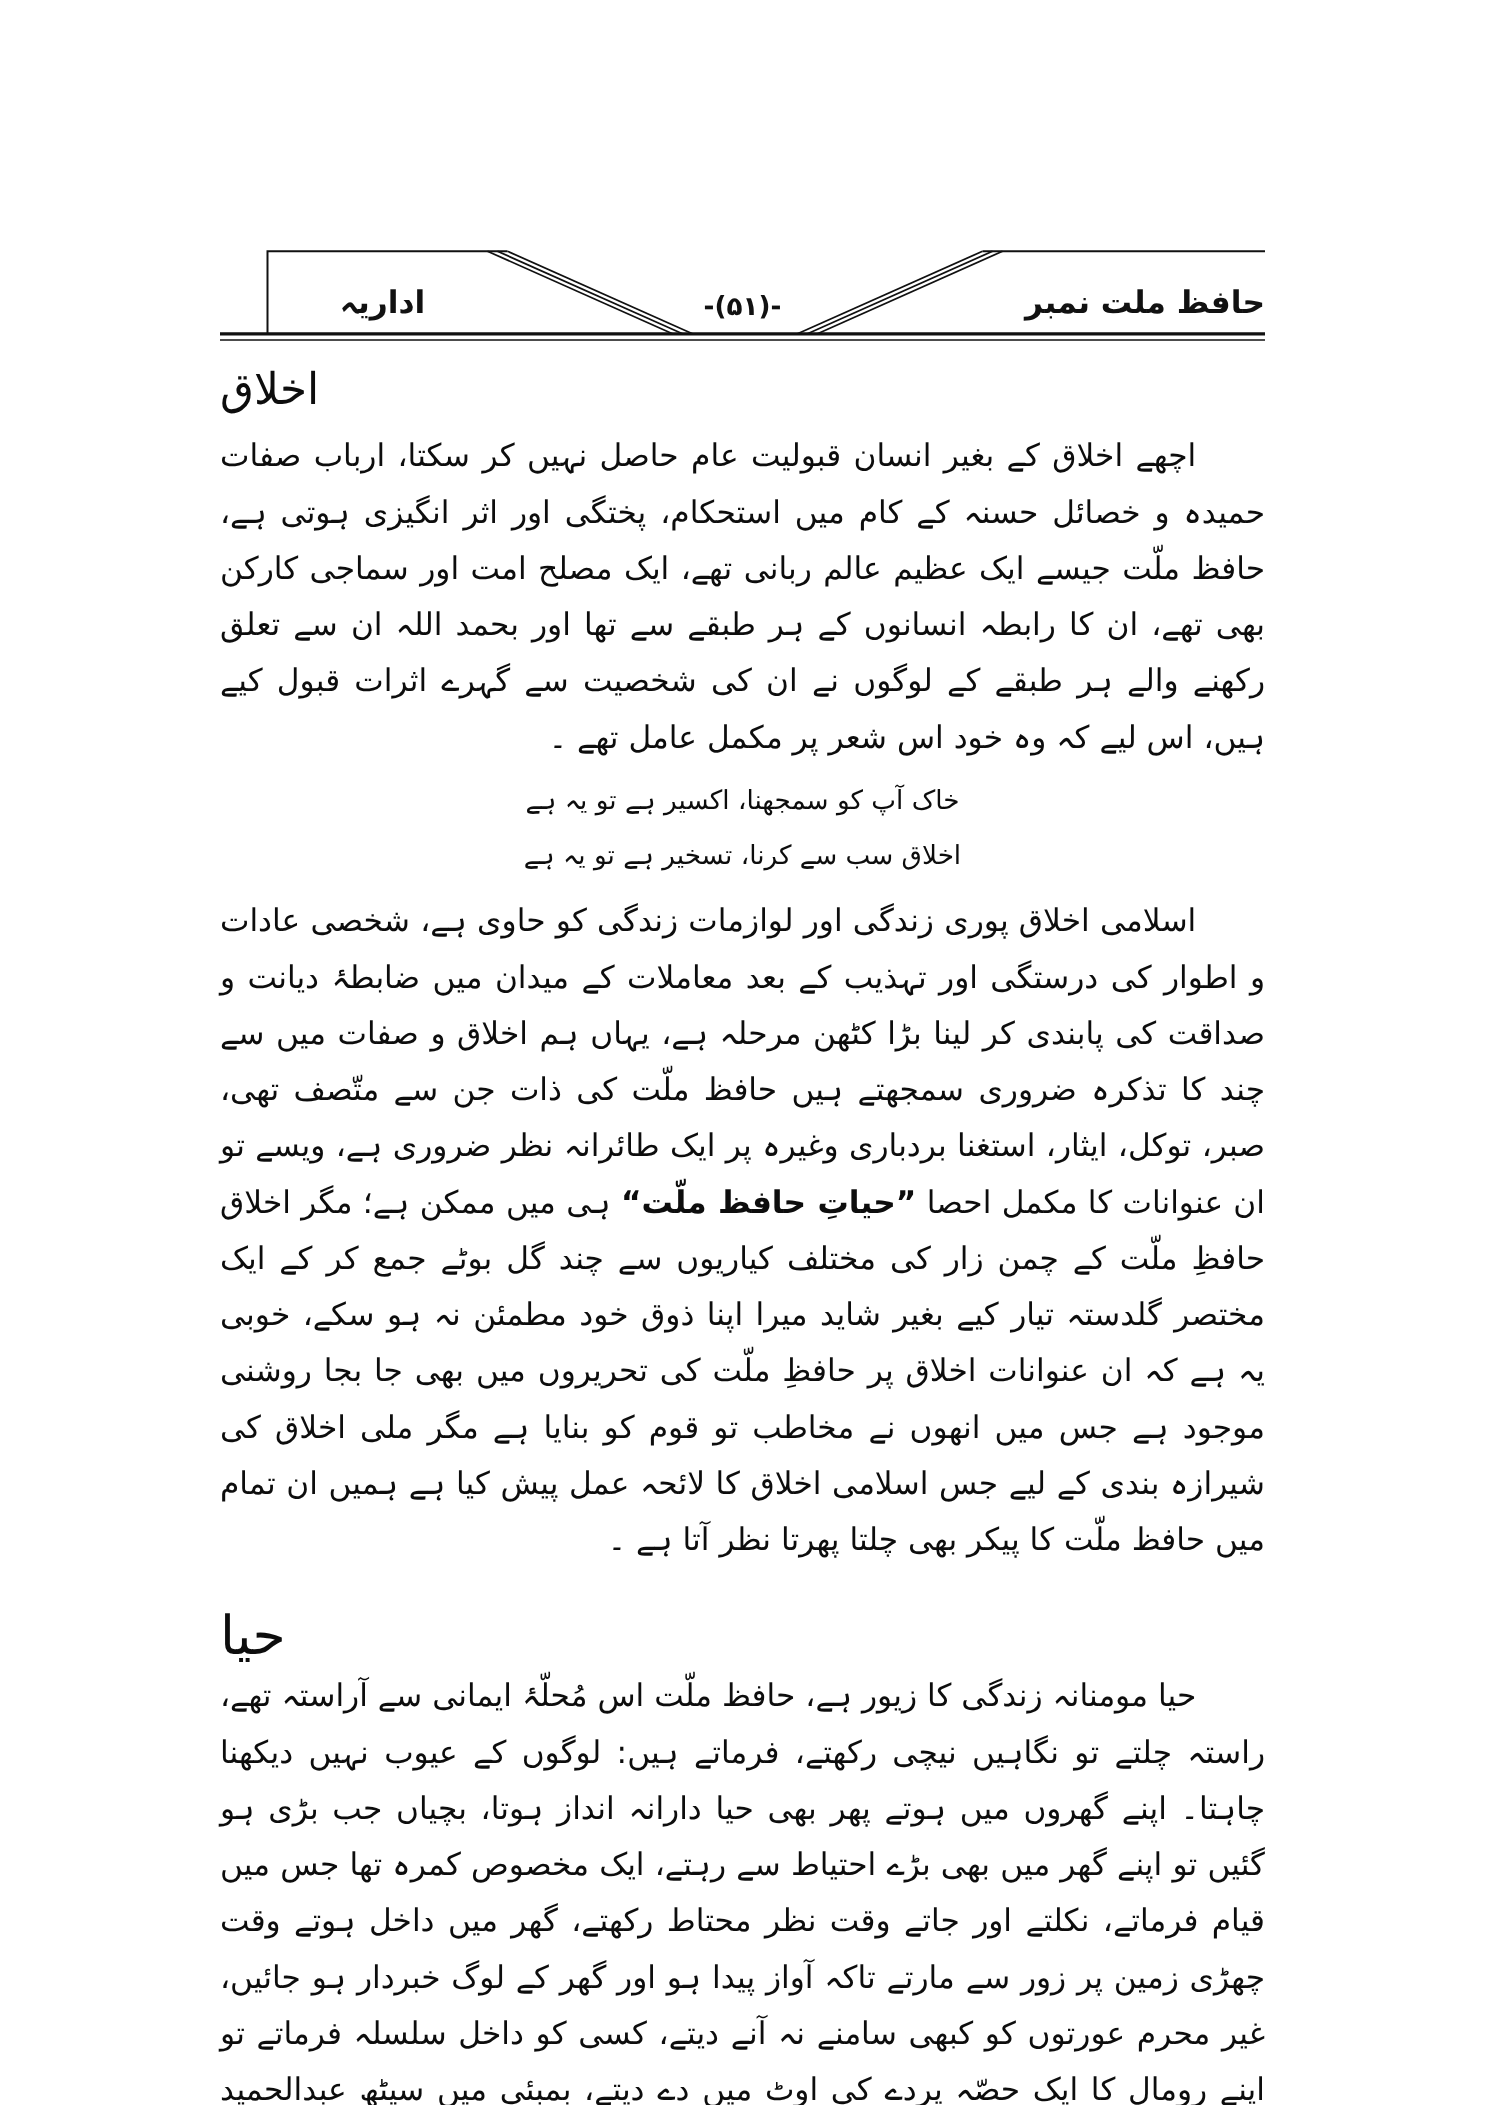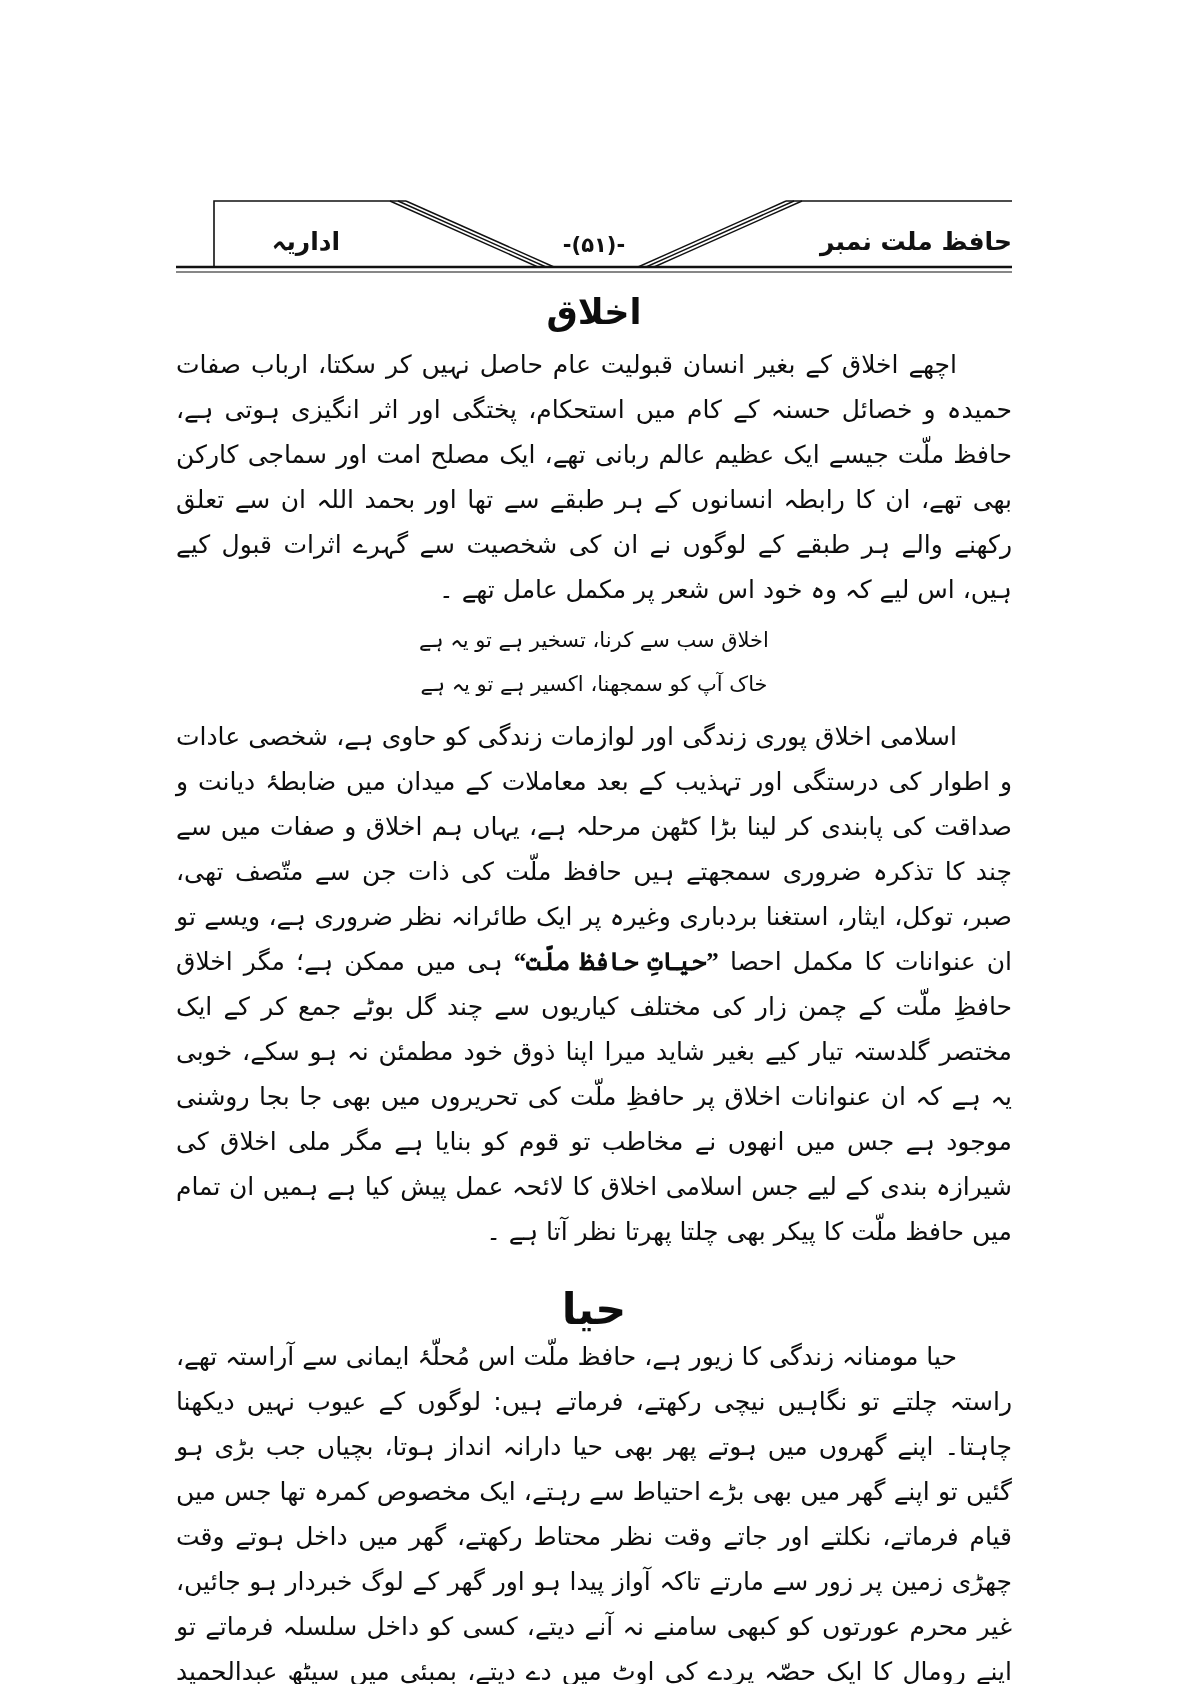"اخلاق" h1.section-heading { font-weight: bold -> normal; text-align: center -> left }
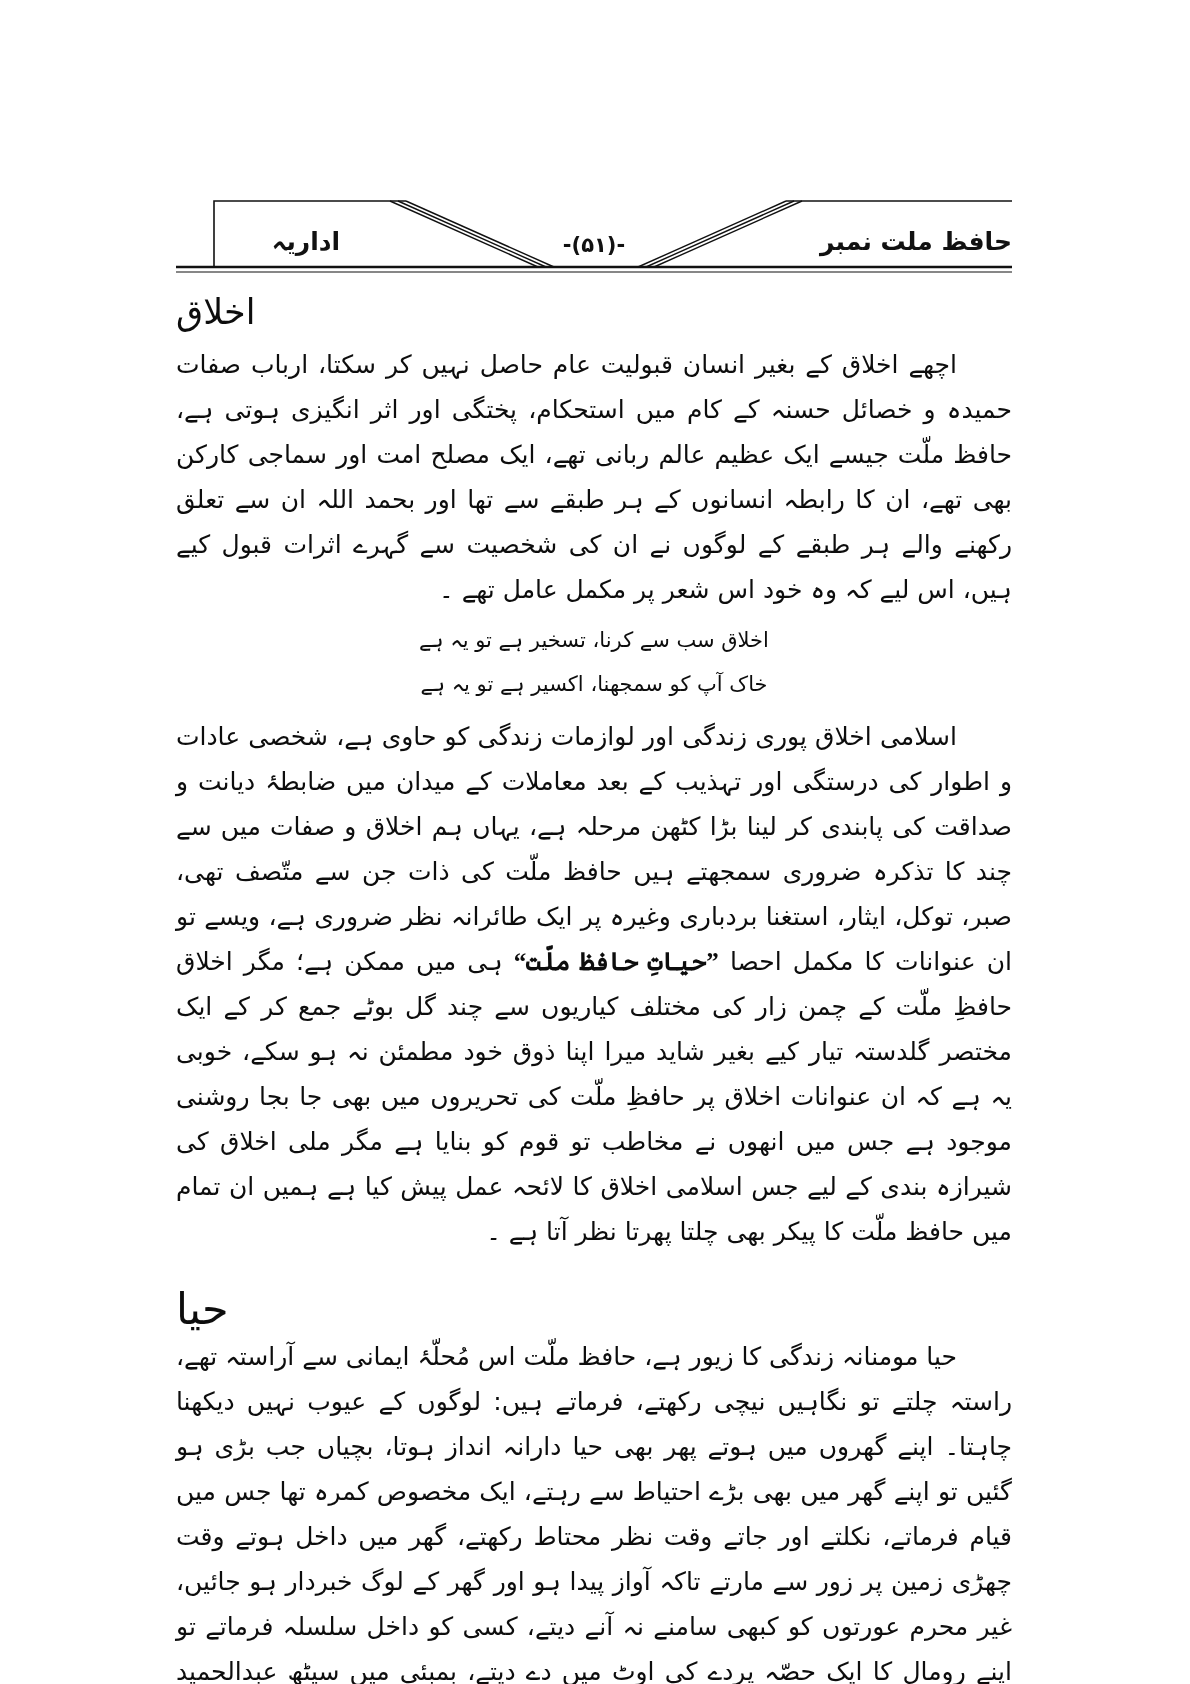"اخلاق سب سے کرنا، تسخیر" div.verse-line { order: before "خاک آپ کو سمجھنا، اکسیر" -> after "خاک آپ کو سمجھنا، اکسیر" }
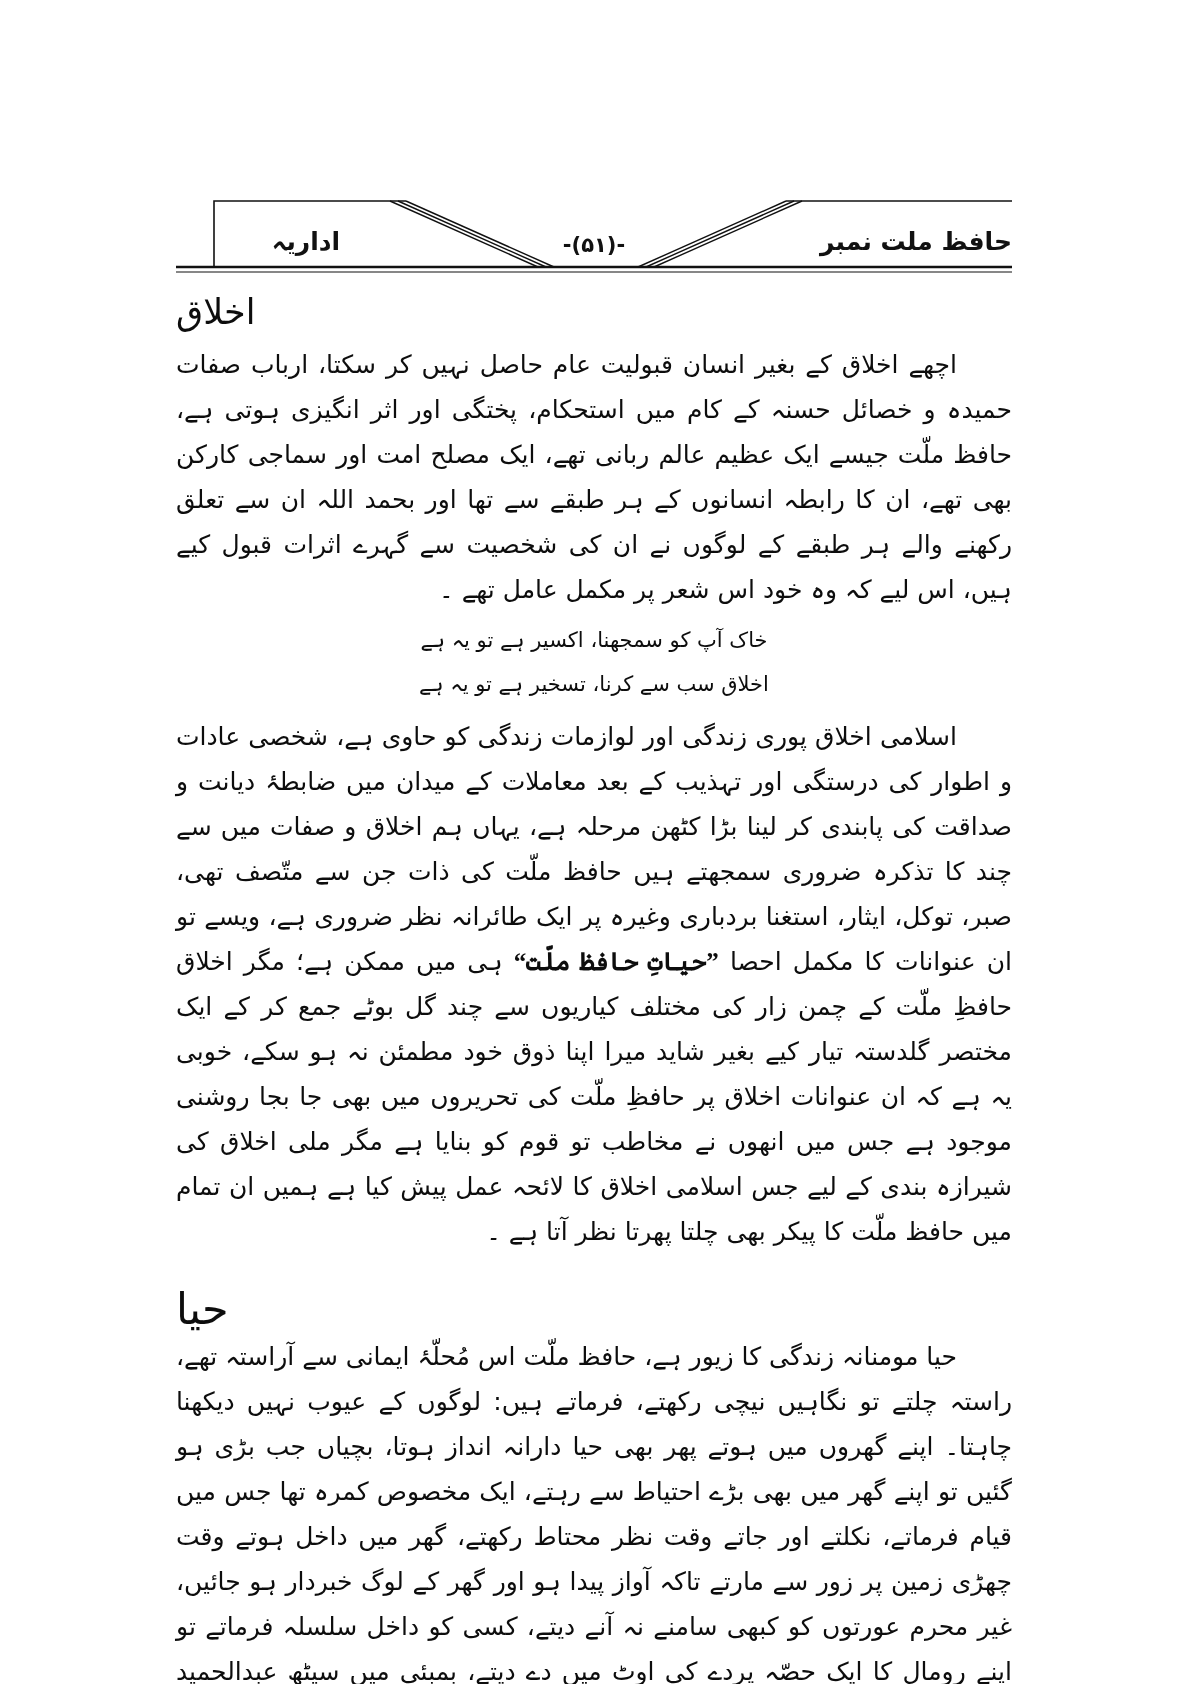"”حیاتِ حافظ ملّت“" p.body-para b { font-family: Liberation Serif, serif -> none }
